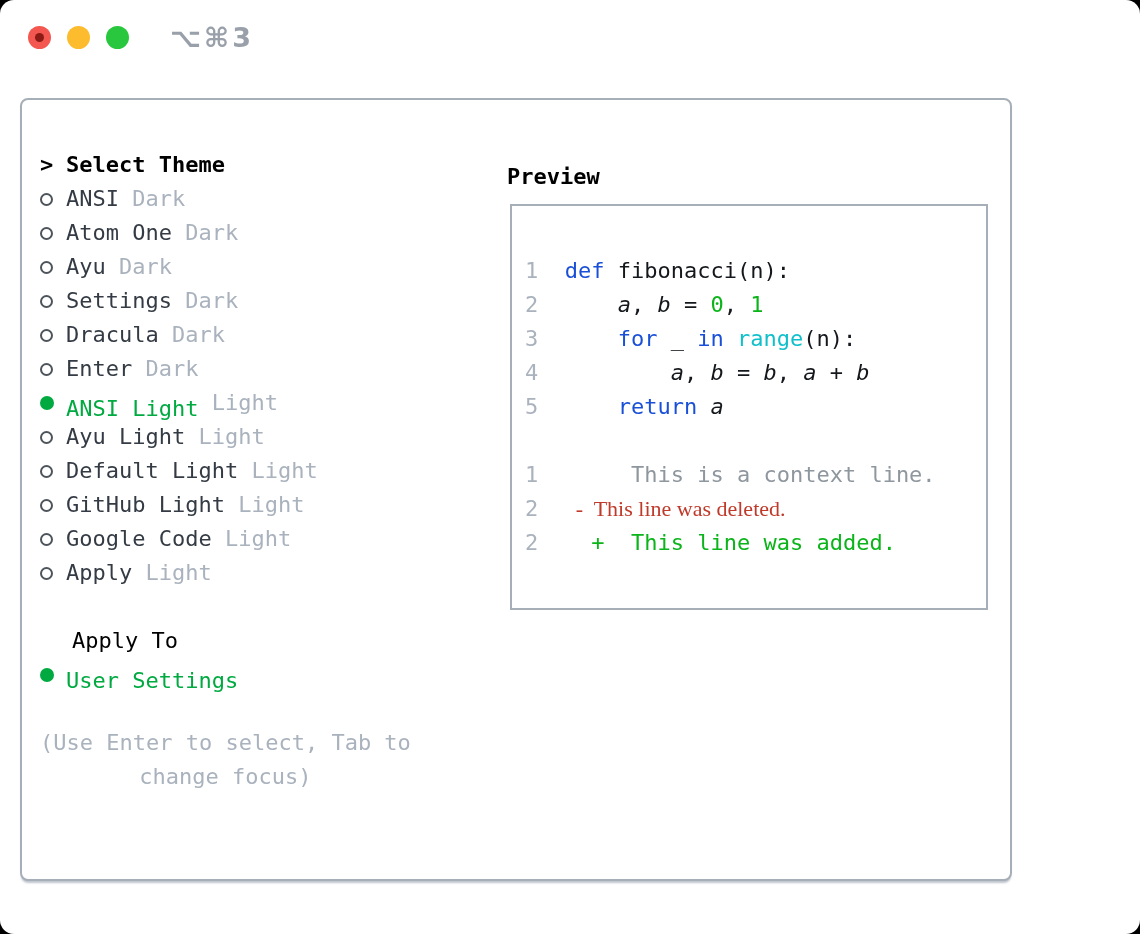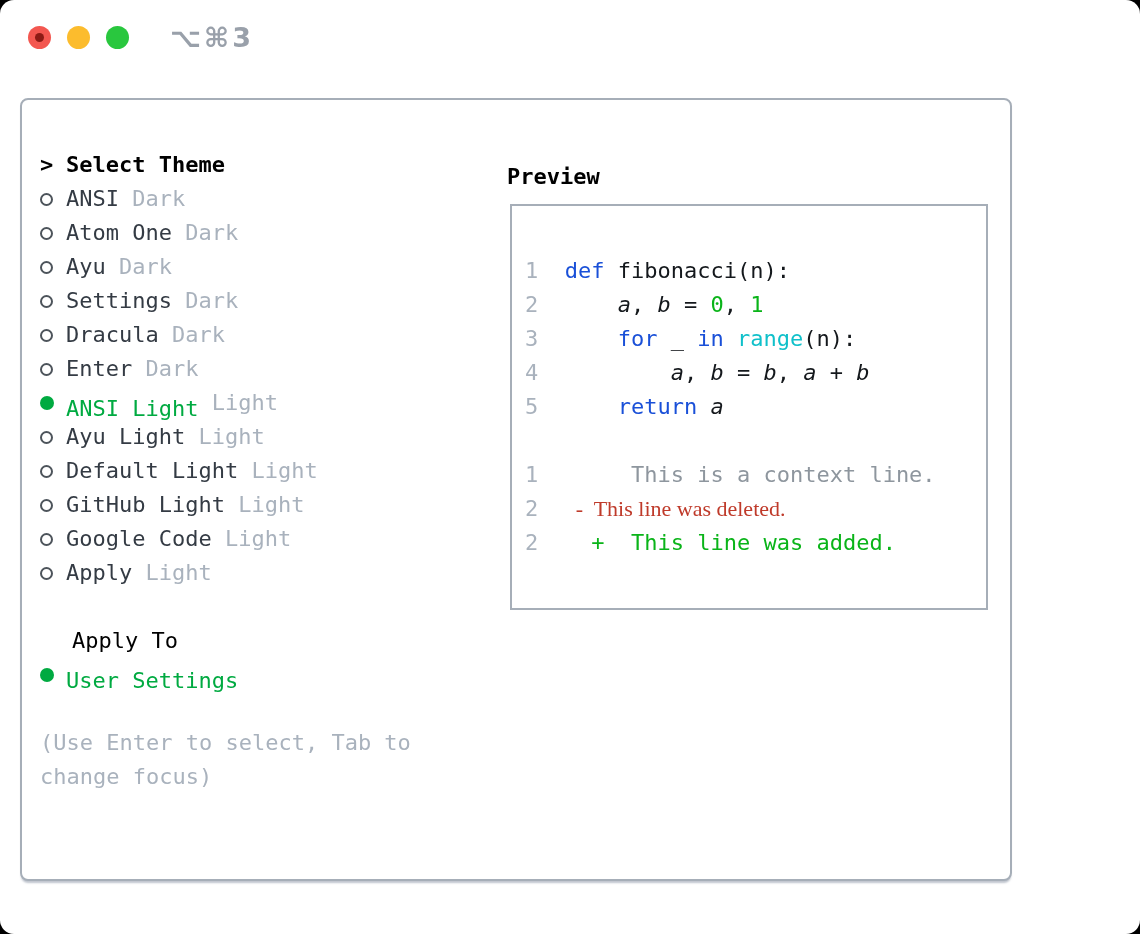"(Use Enter to select, Tab" .hint div { text-align: none -> center }
